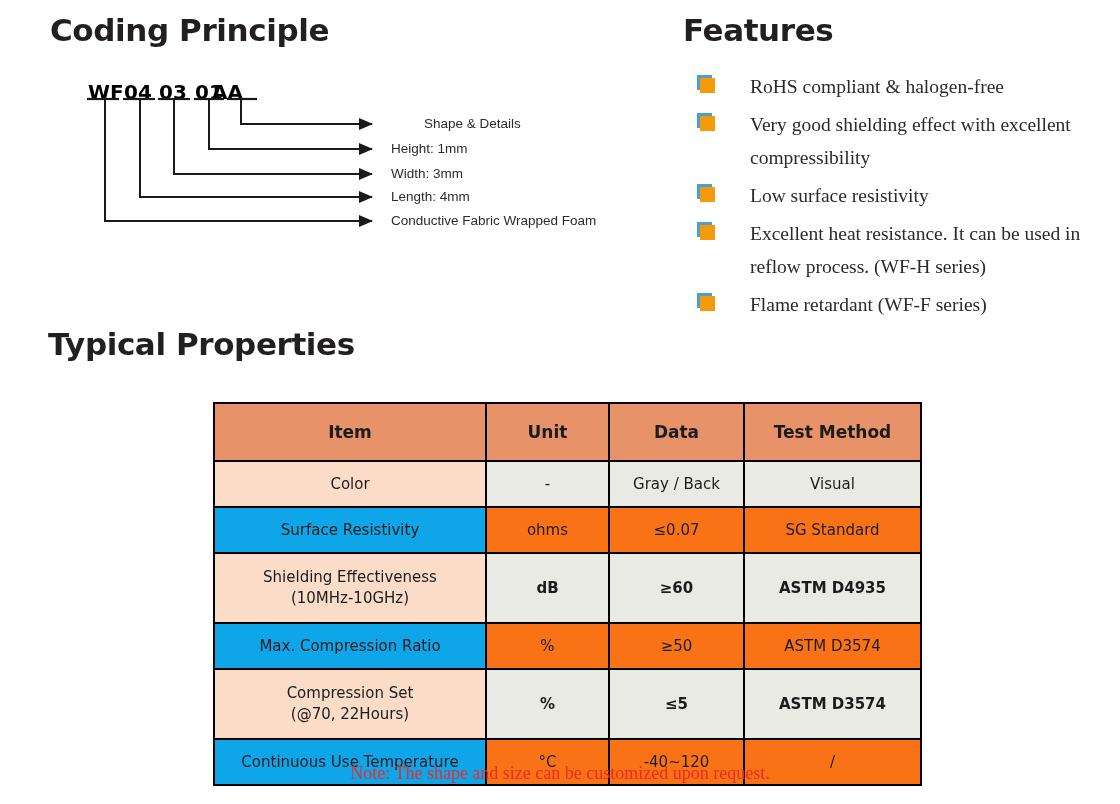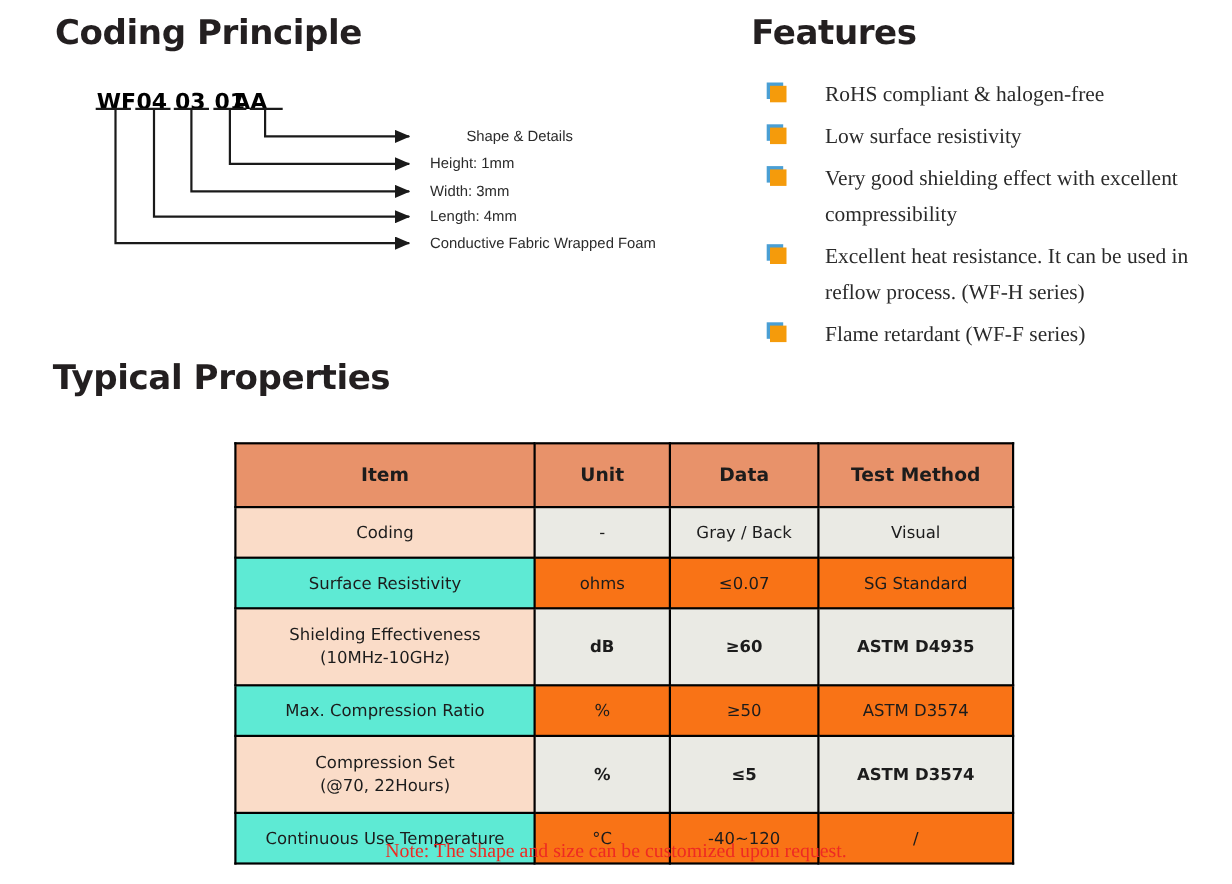"Low surface resistivity" div.feature-row { order: before "Very good shielding effect with" -> after "Very good shielding effect with" }
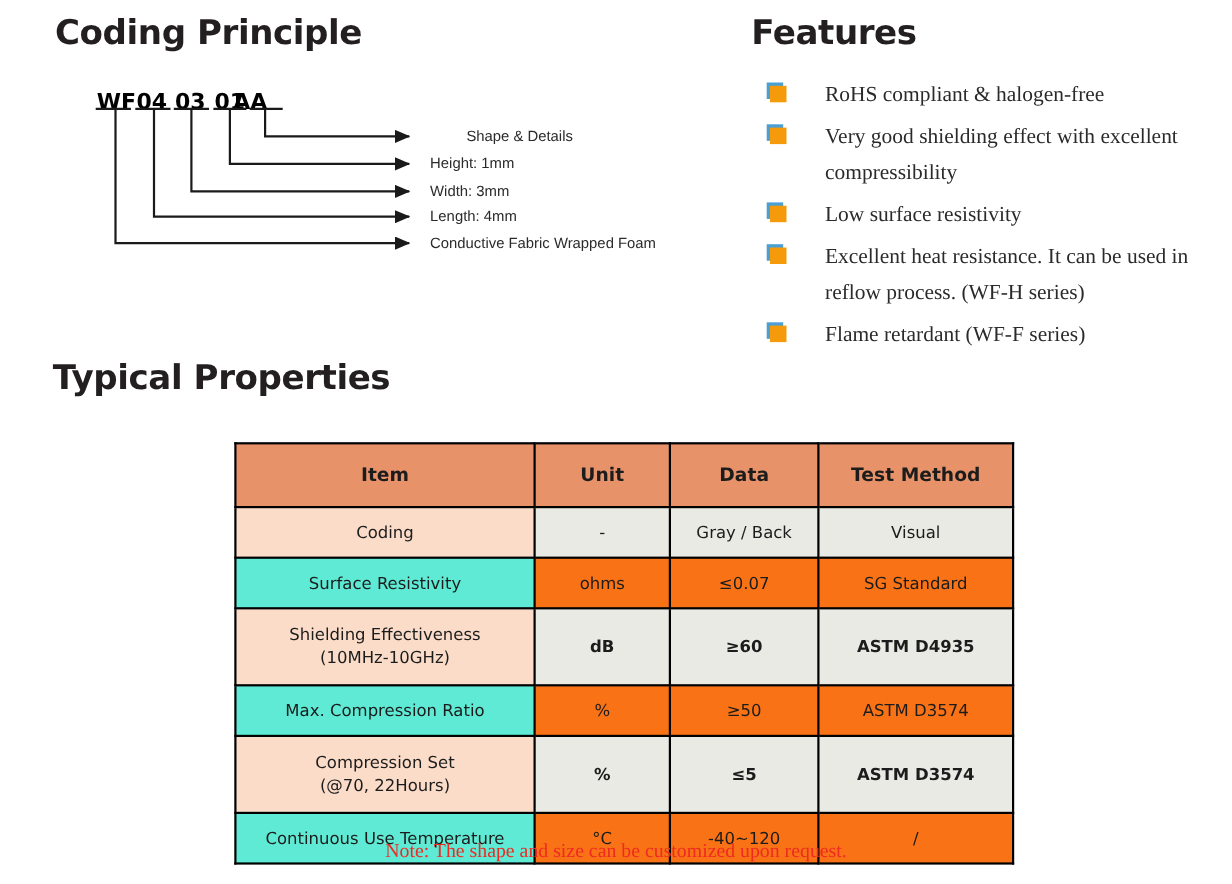"Coding" td.item-cell { text: Coding -> Color }
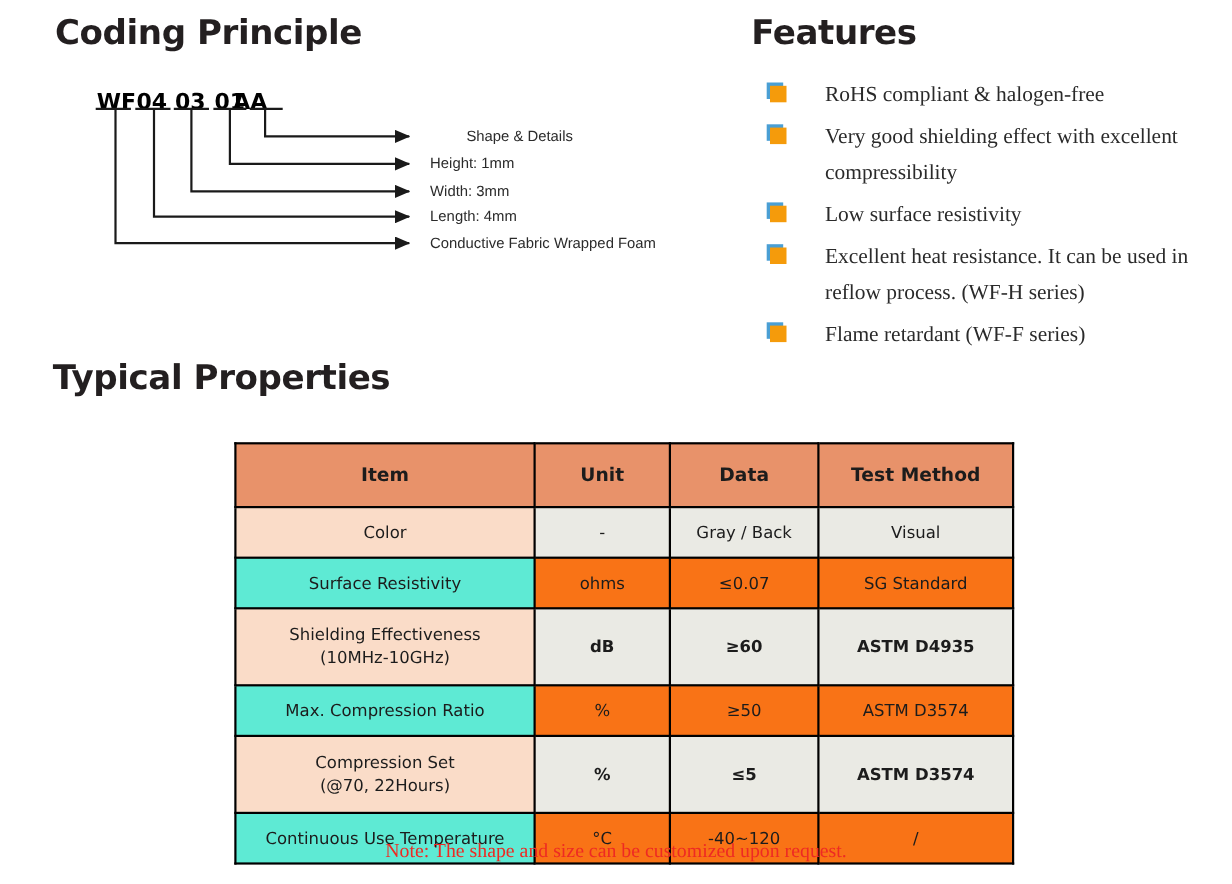"Surface Resistivity" tr.row-dark td.item-cell { background: #5eead4 -> #0ea5e9 }
